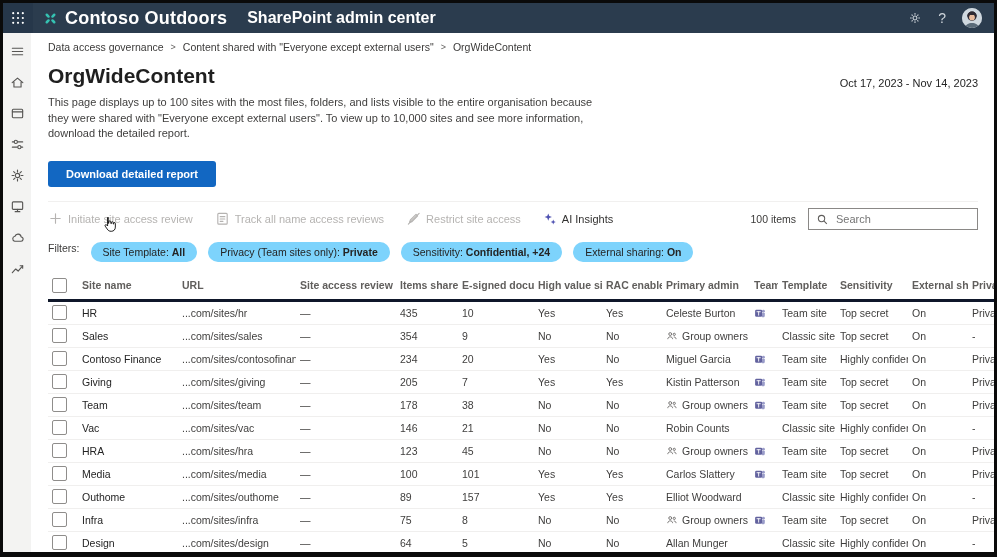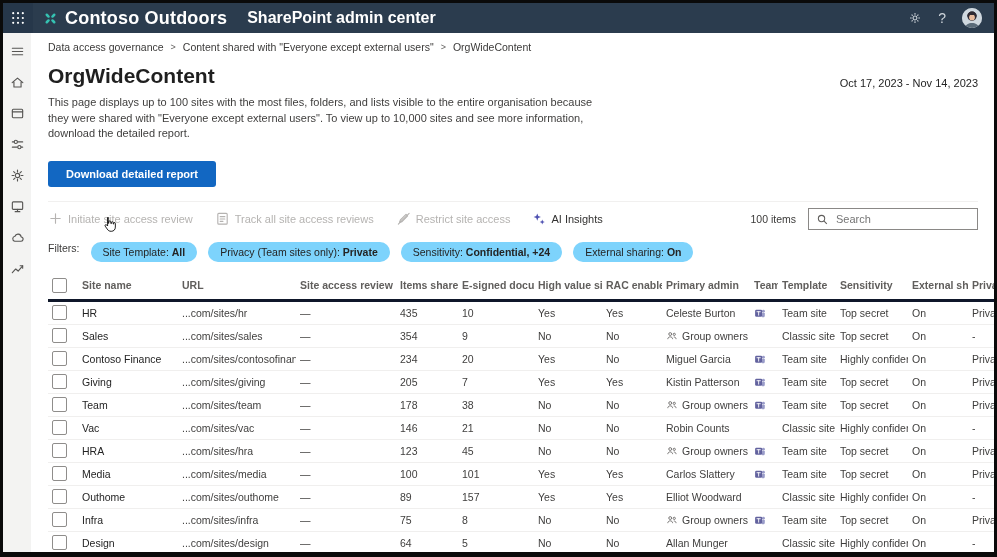"Track all site access reviews" span { text: site -> name }
